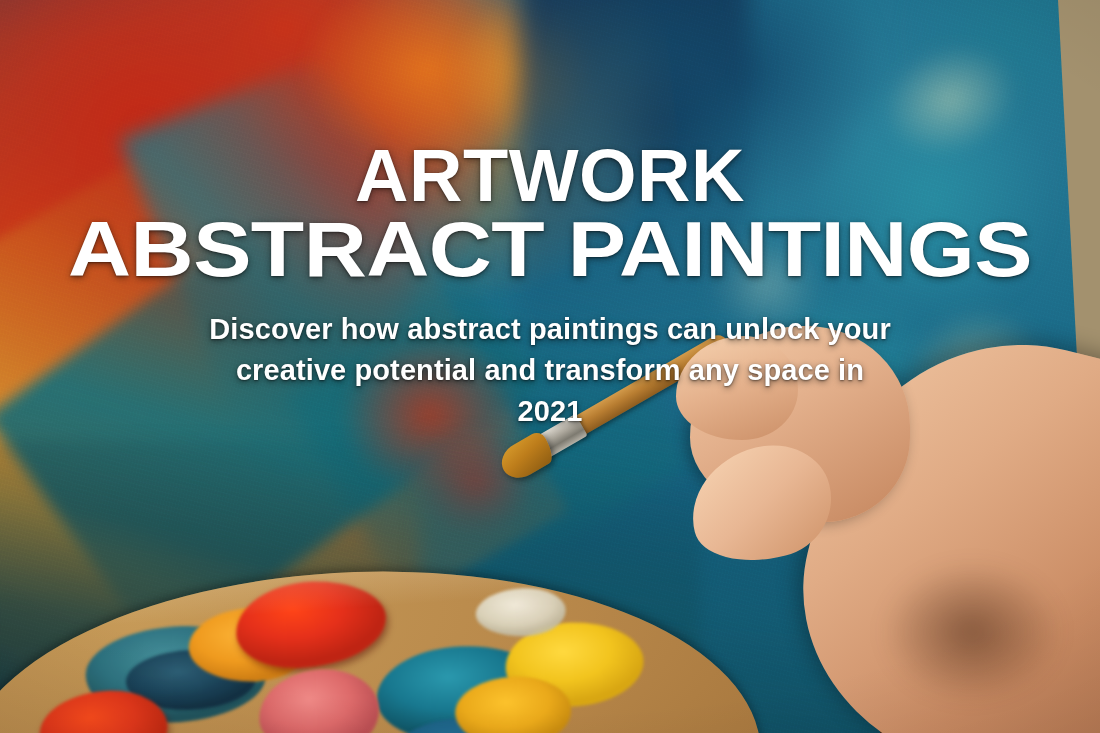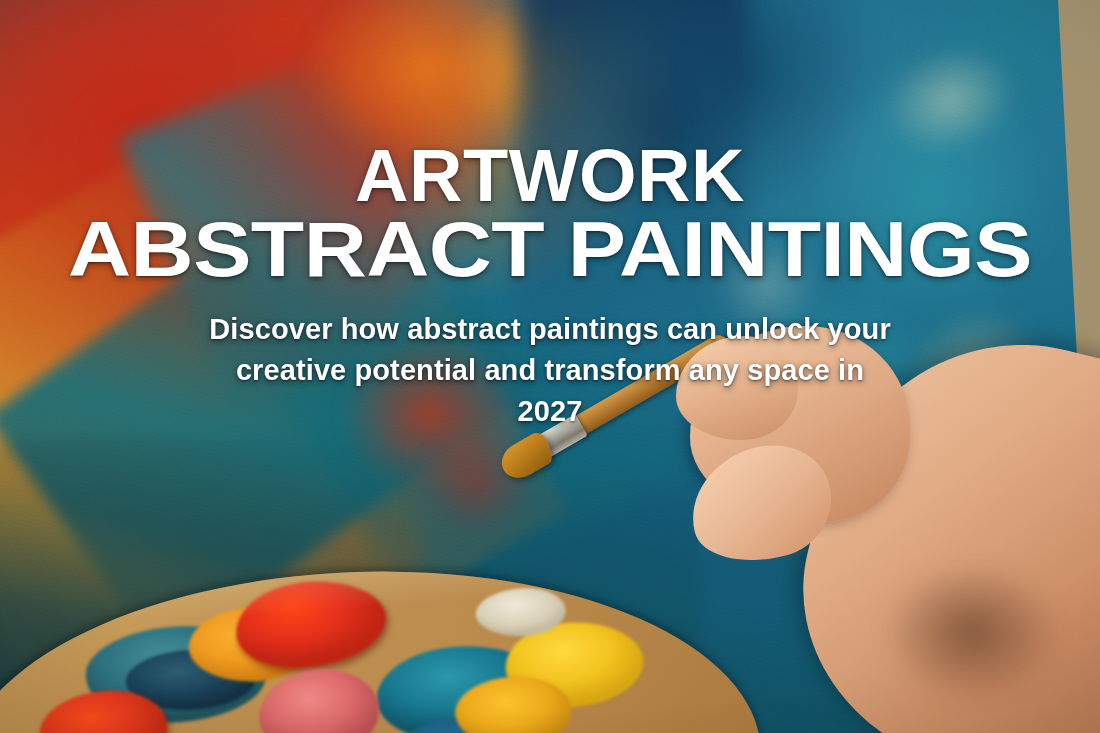"Discover how abstract paintings can" p.subhead { text: 2027 -> 2021 }
